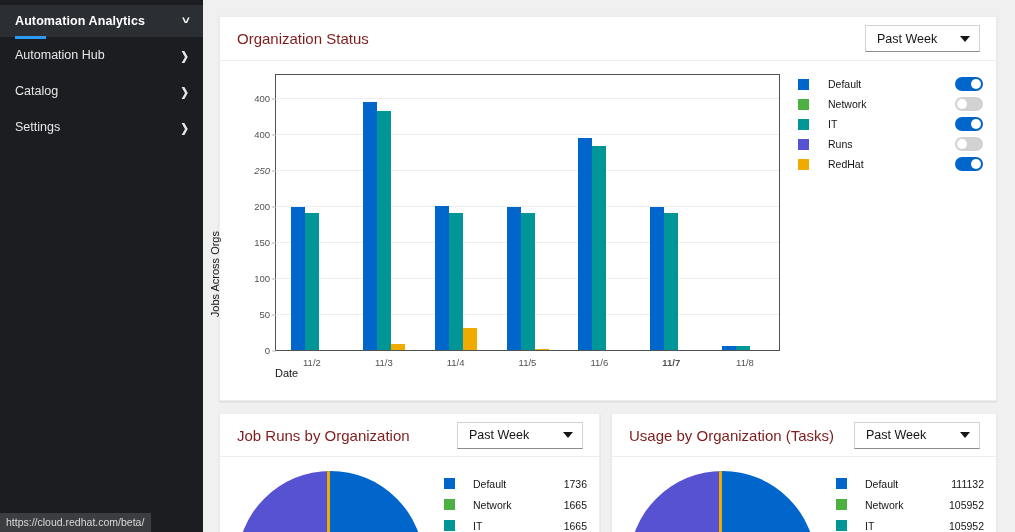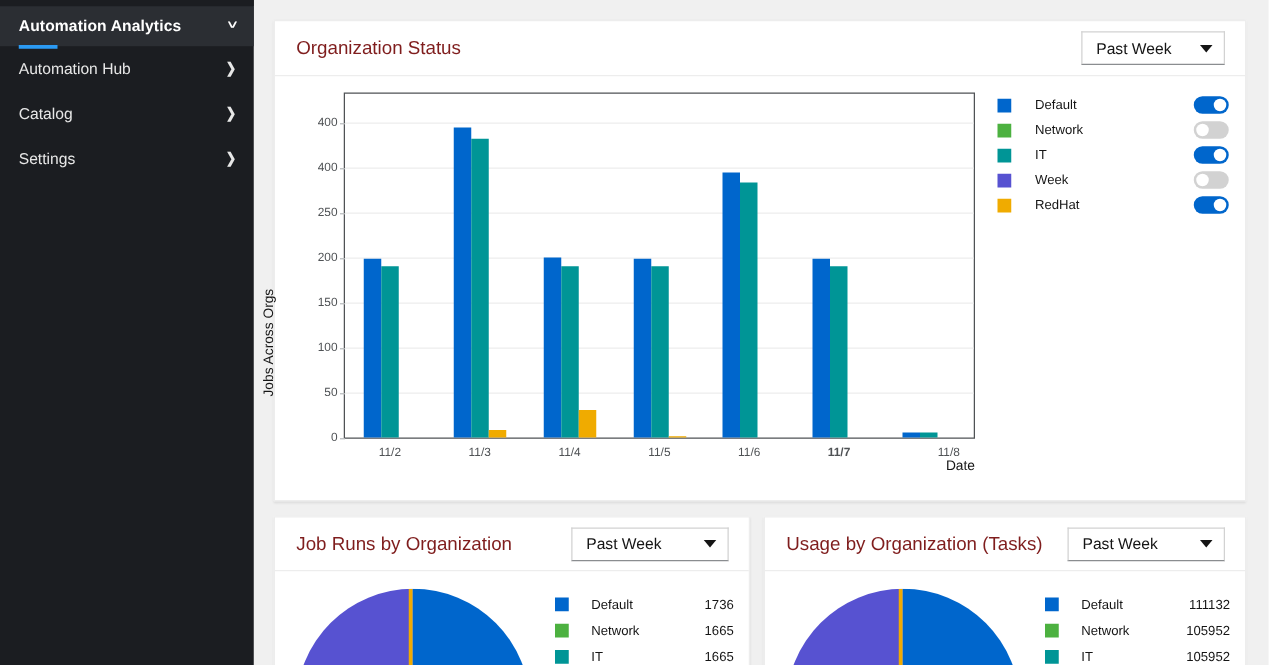"Week" span.legend-name { text: Week -> Runs }
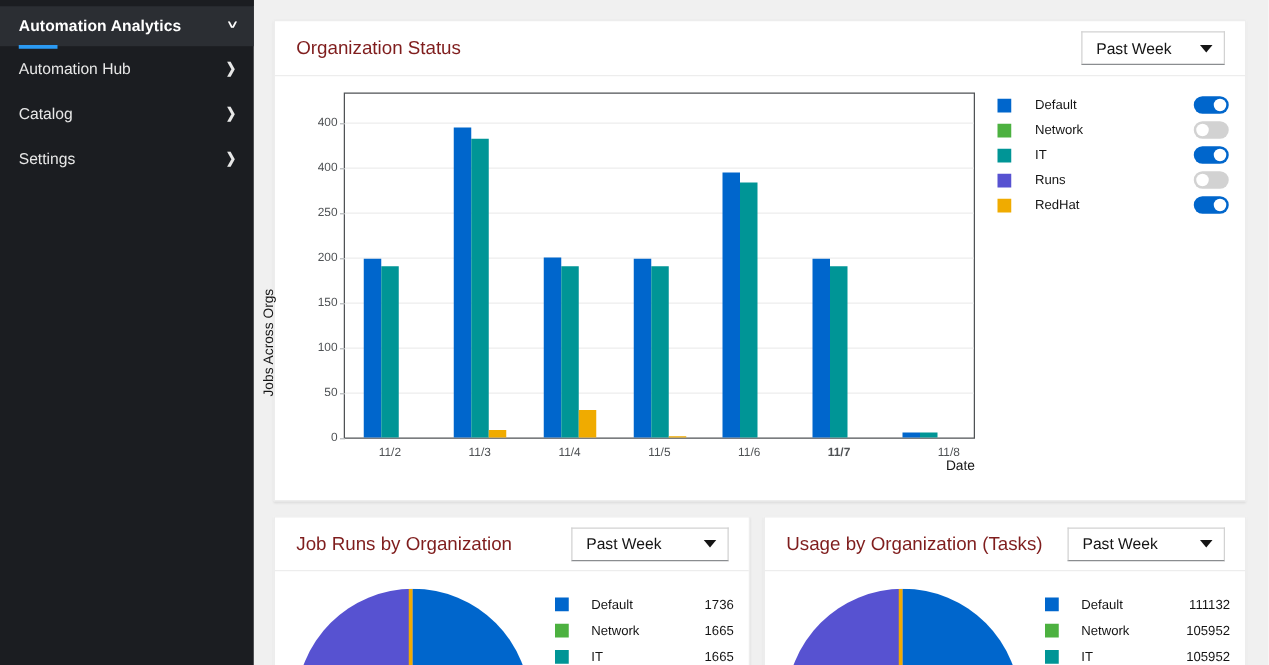"250" div.ytick { font-style: none -> italic }
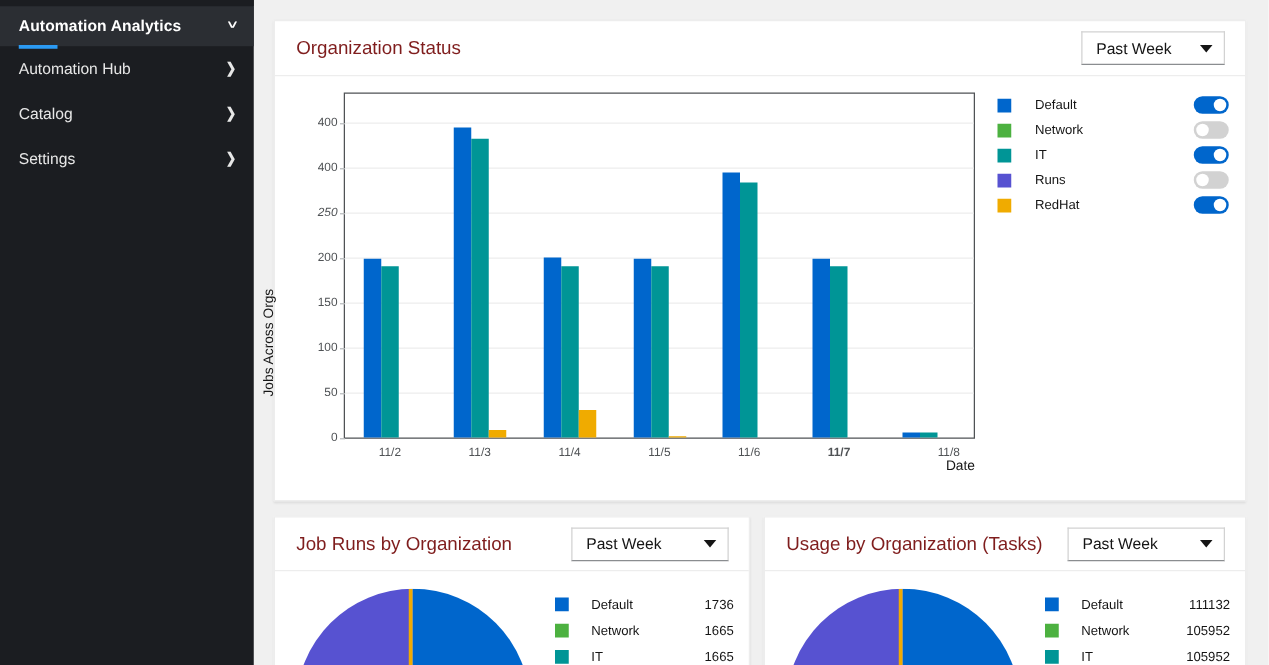"11/8" div.xtick { left: 483px -> 469px }
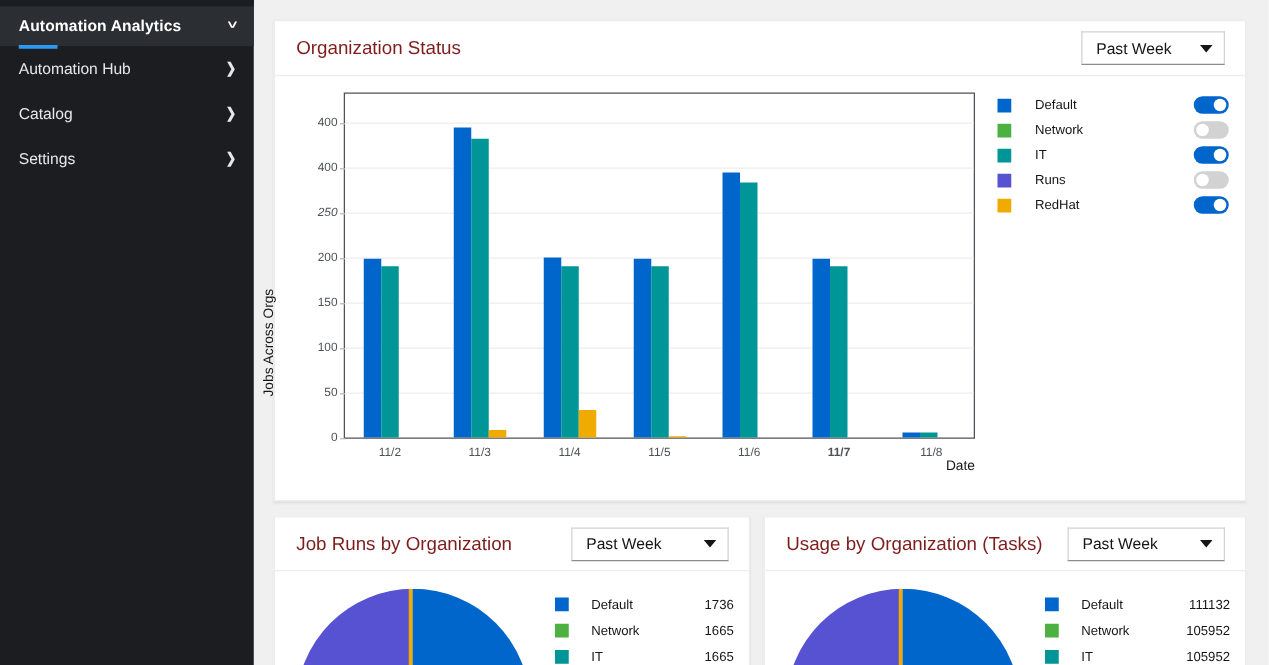"Date" .xlabel { text-align: right -> left }
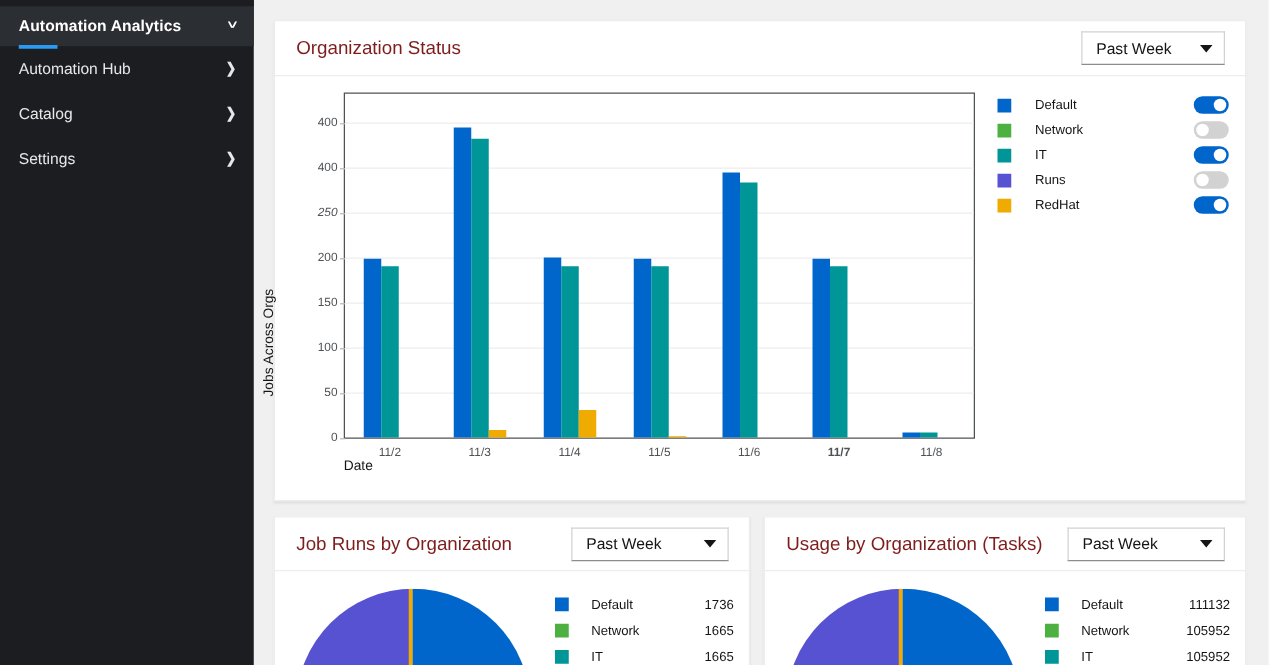"https://cloud.redhat.com/beta/" div.status-bar { html: none -> <div>https://cloud.redhat.com/beta/</div> }
